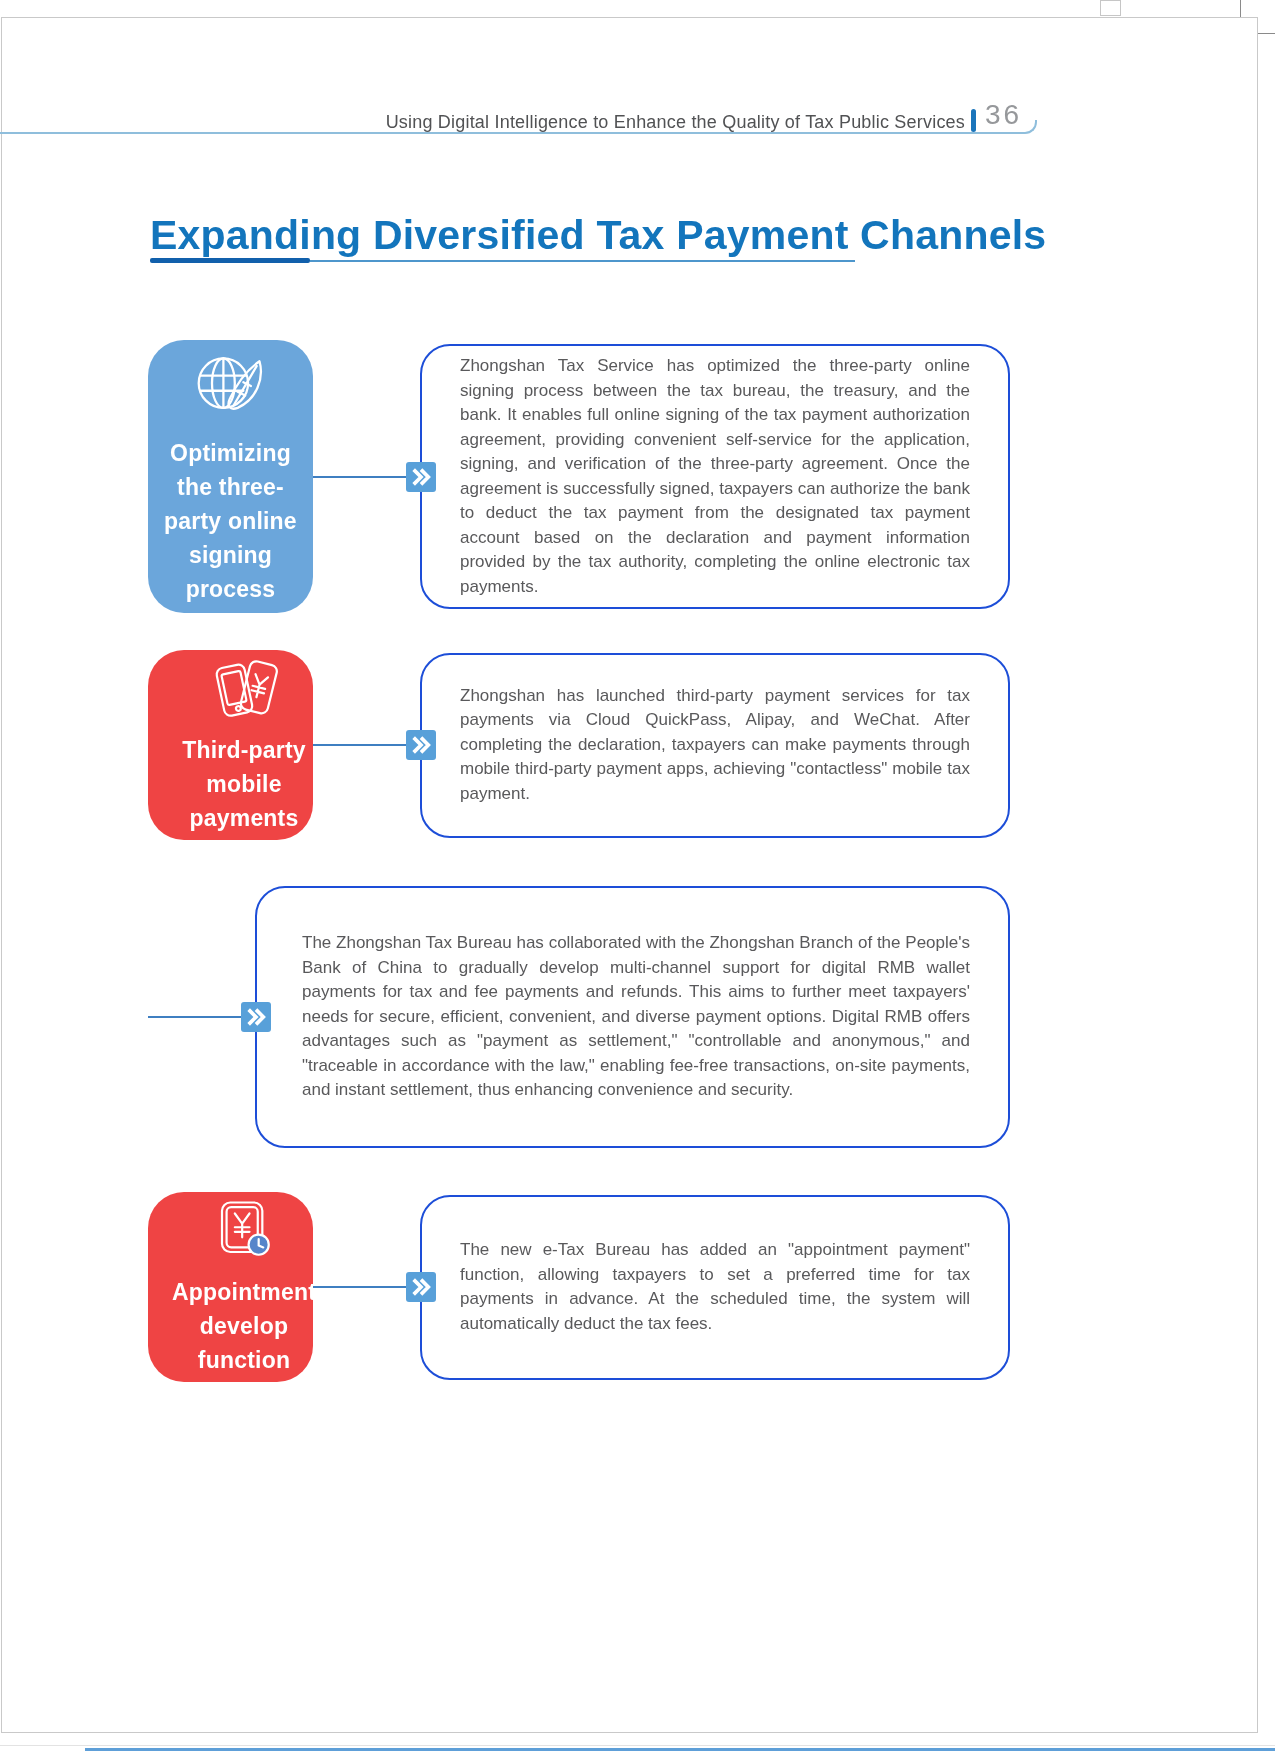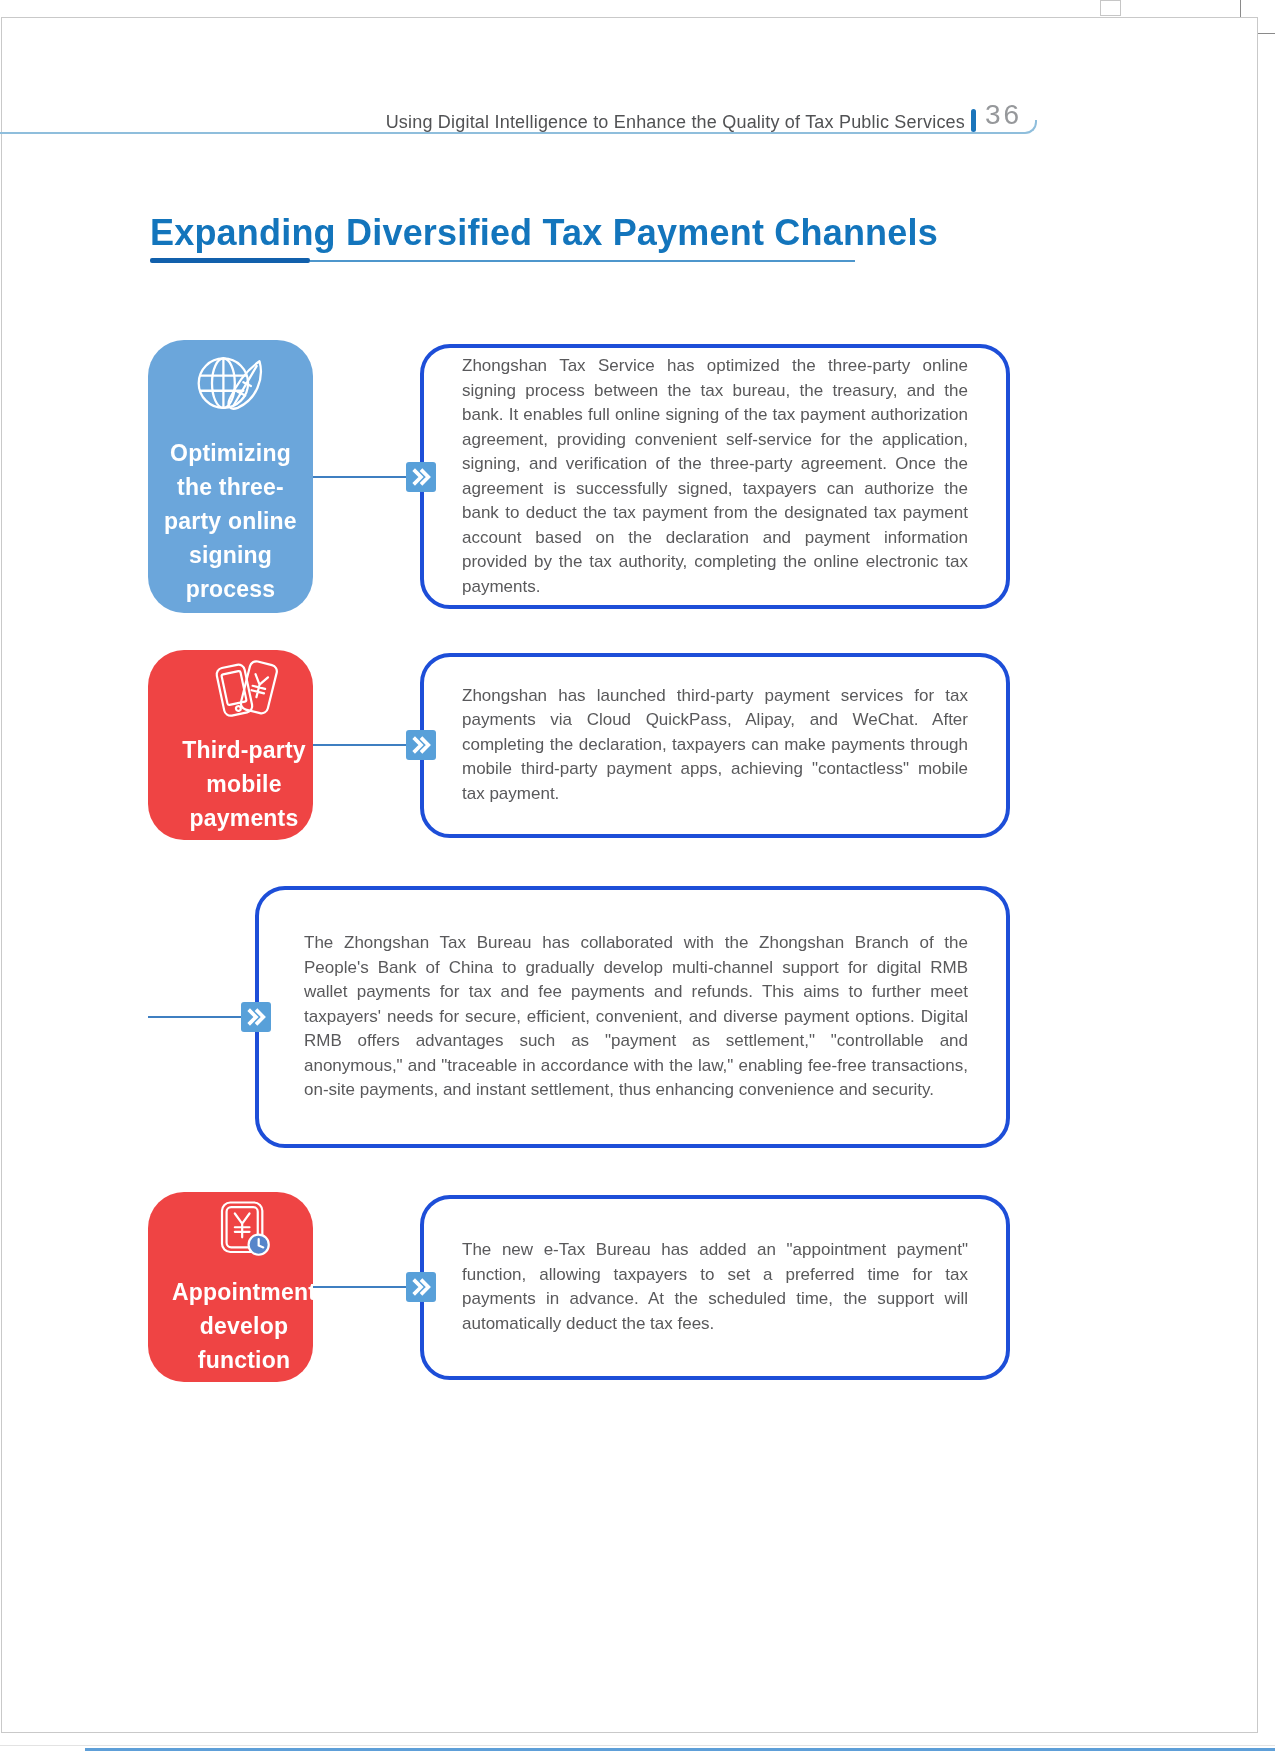"Expanding Diversified Tax Payment" .page-title { font-size: 36px -> 41px }
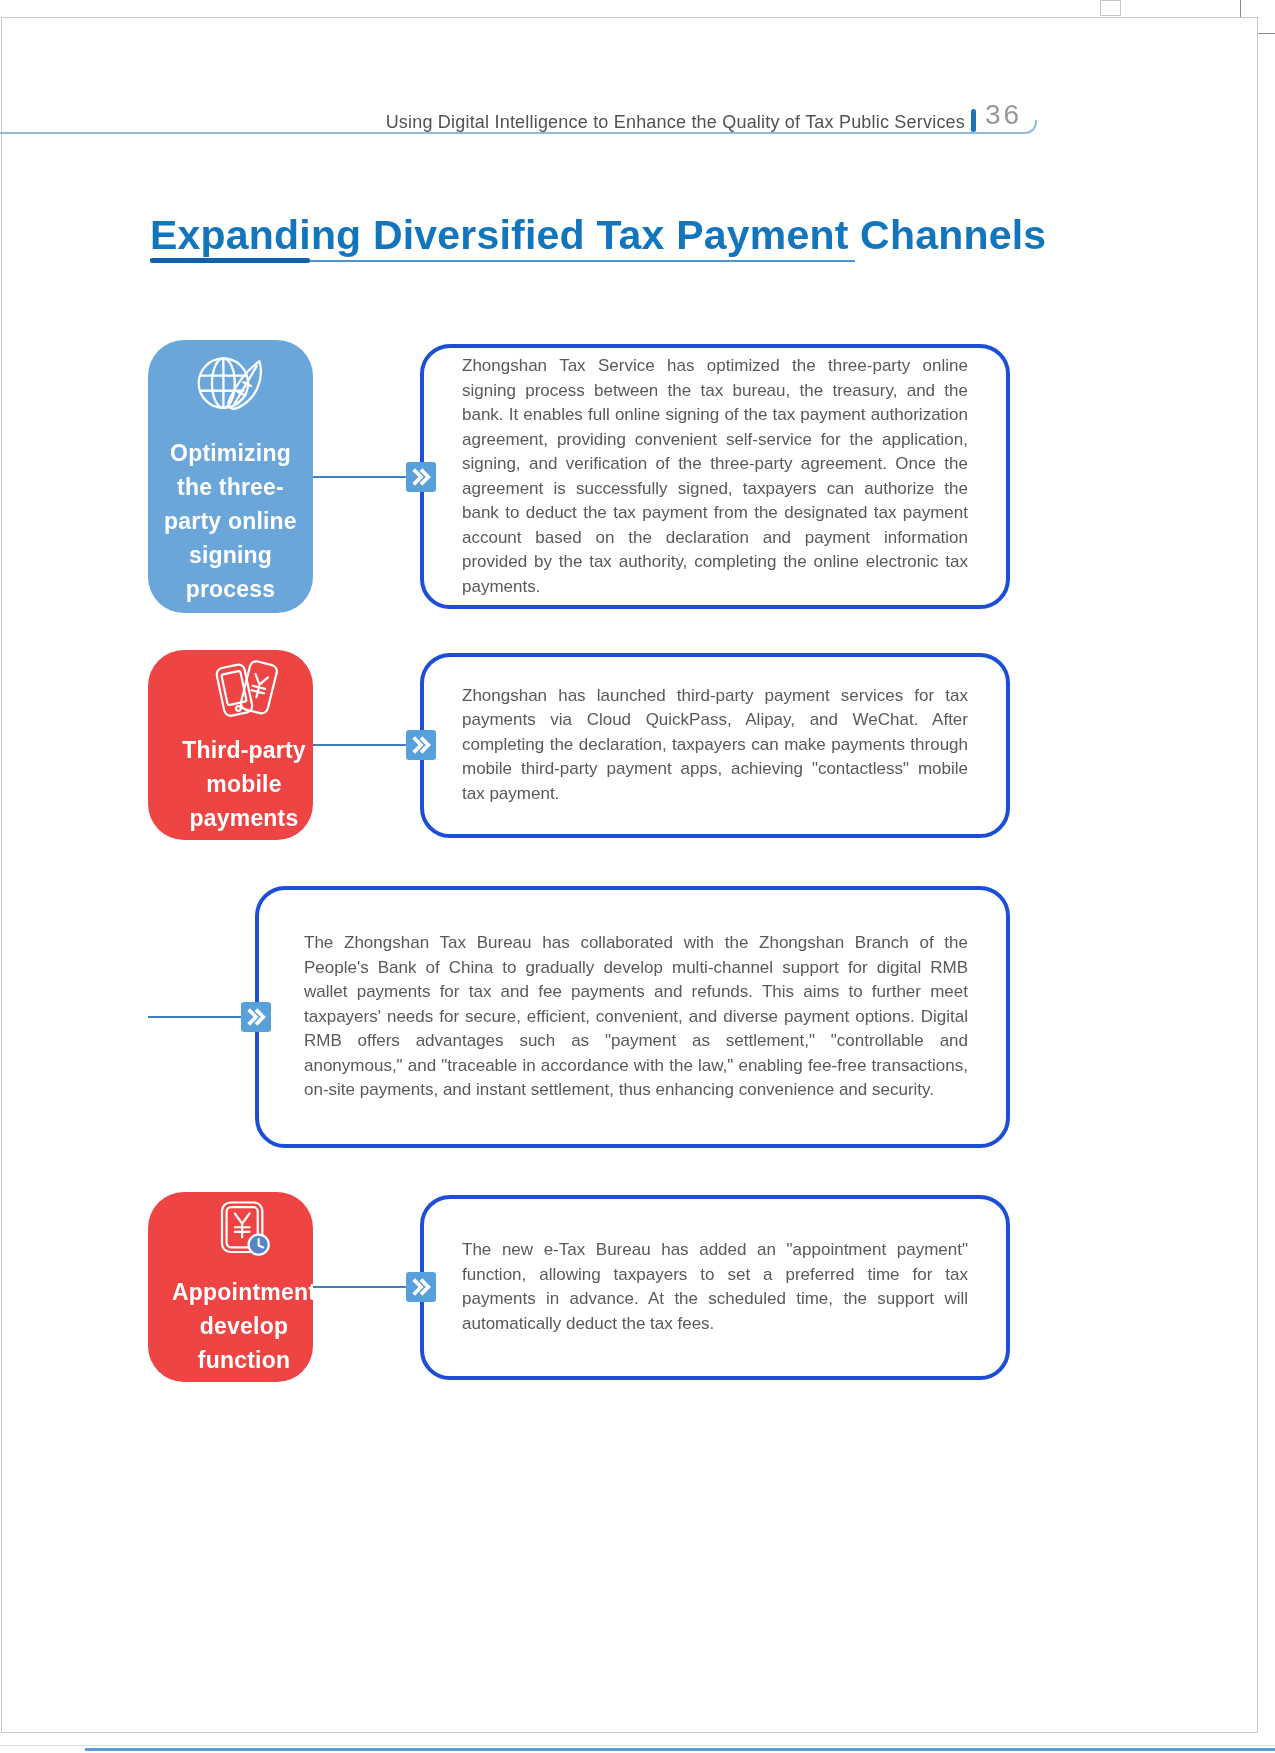"Zhongshan Tax Service has optimized" .box { border: 4px solid #1d4ed8 -> 2px solid #1d4ed8 }
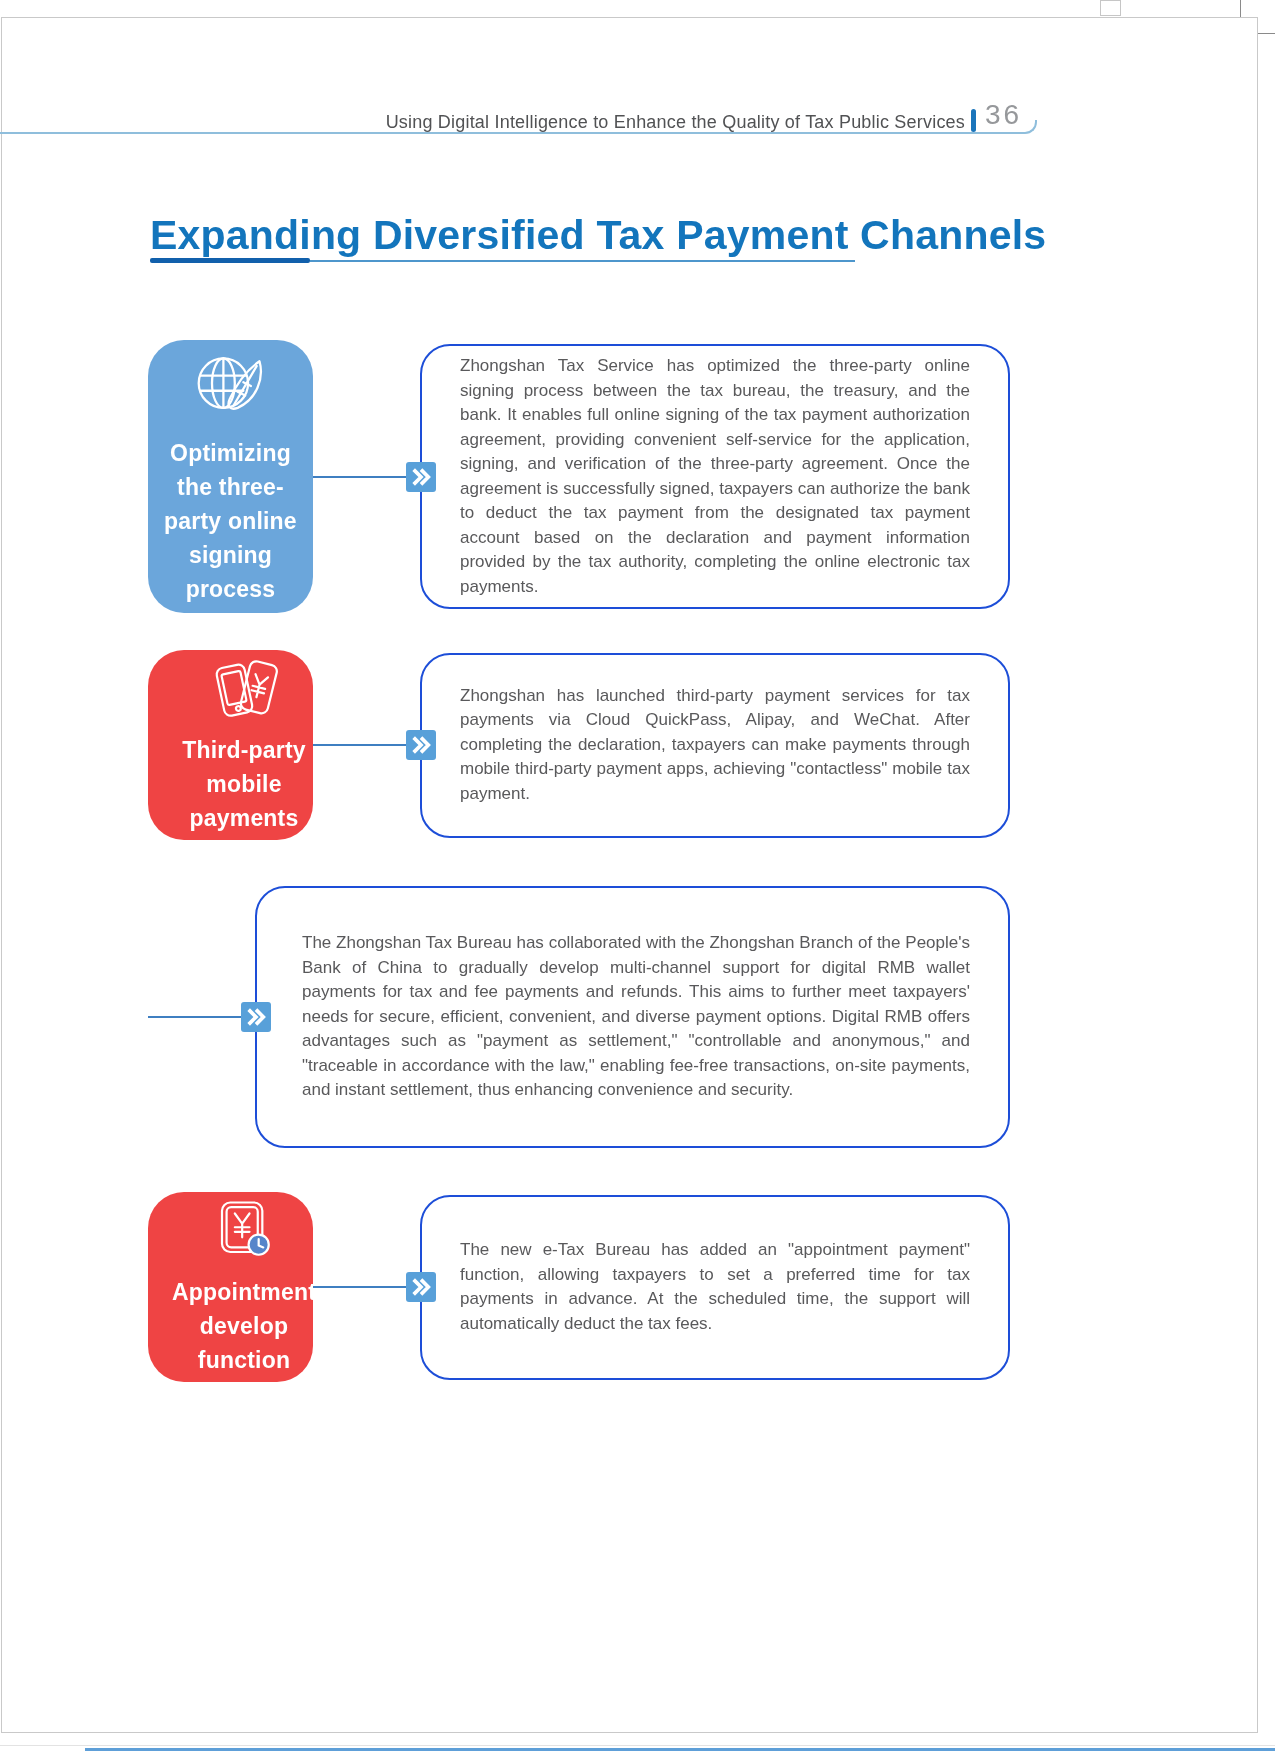"The new e-Tax Bureau has" p { text: support -> system }
